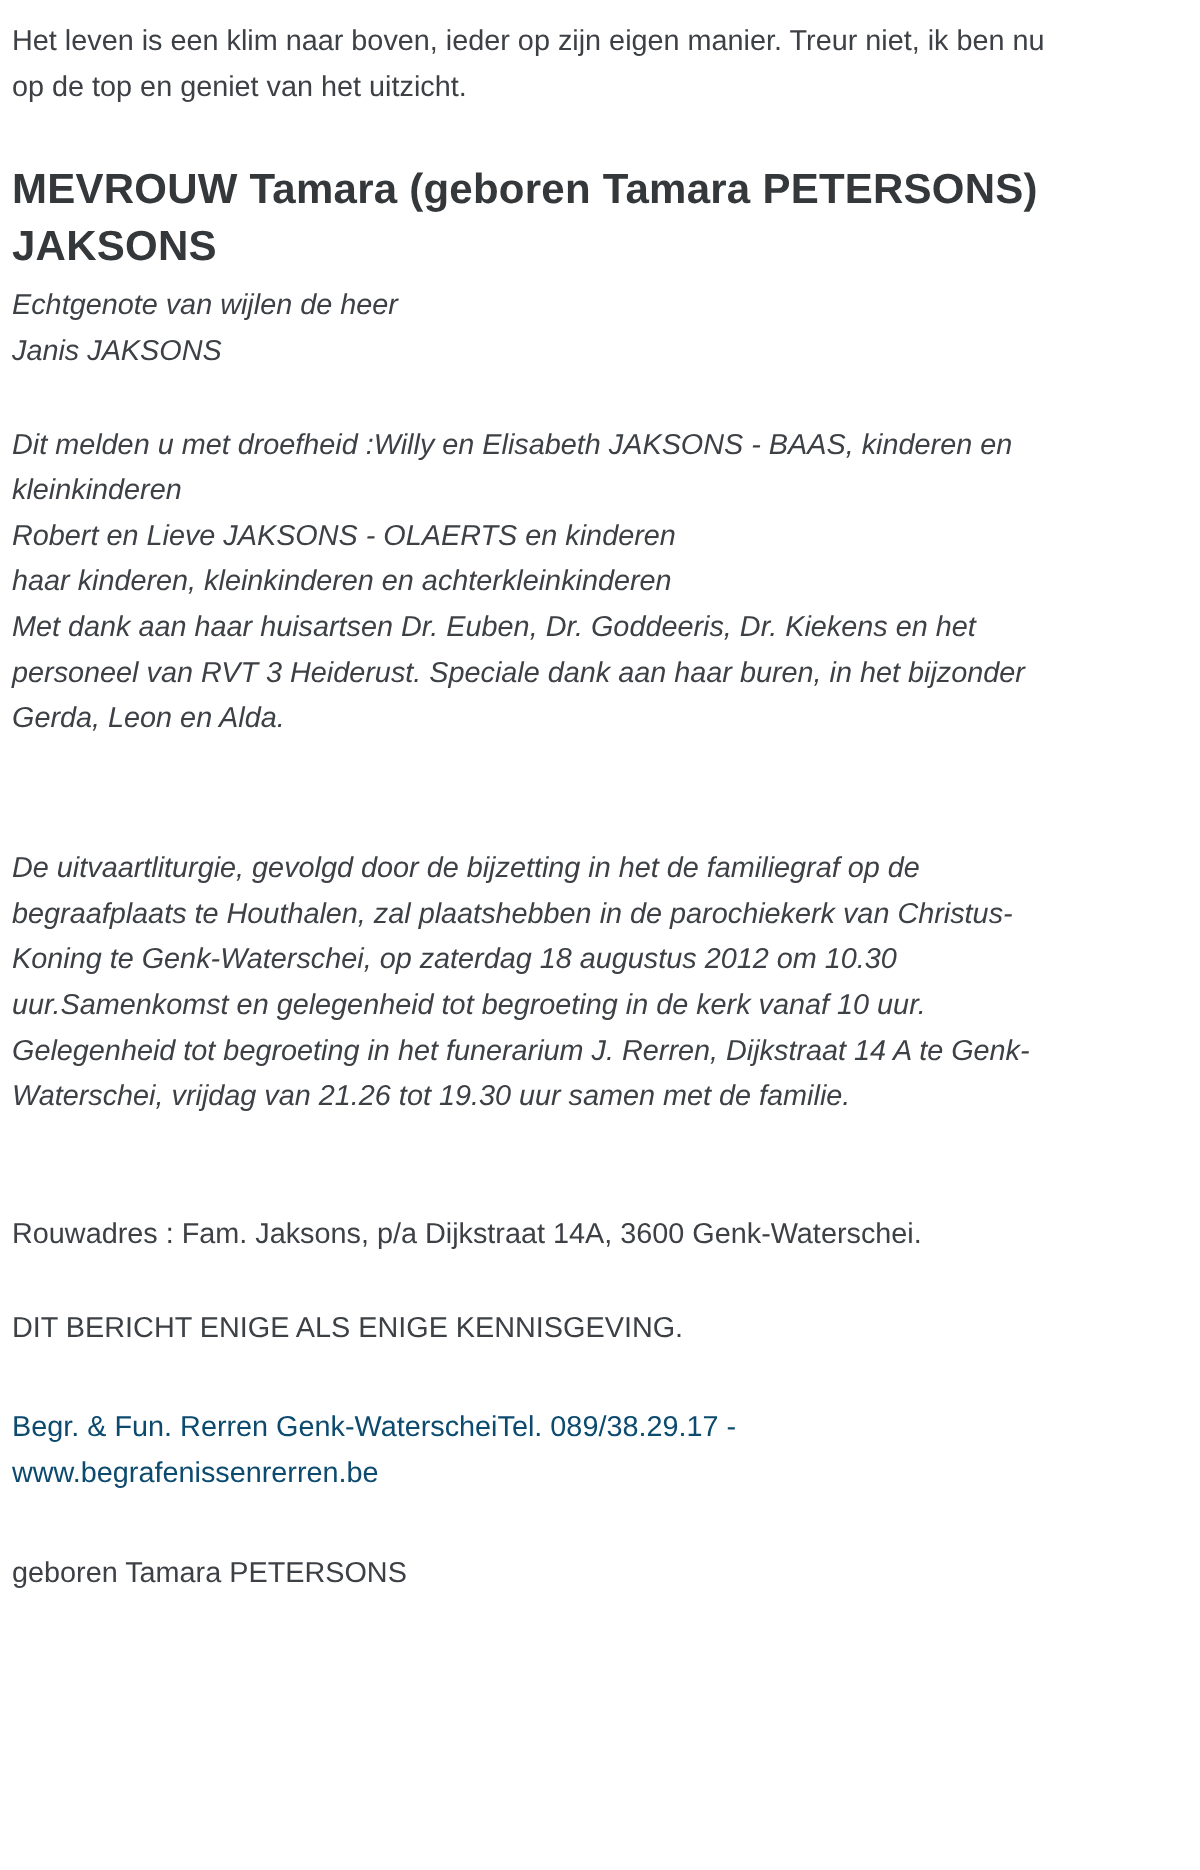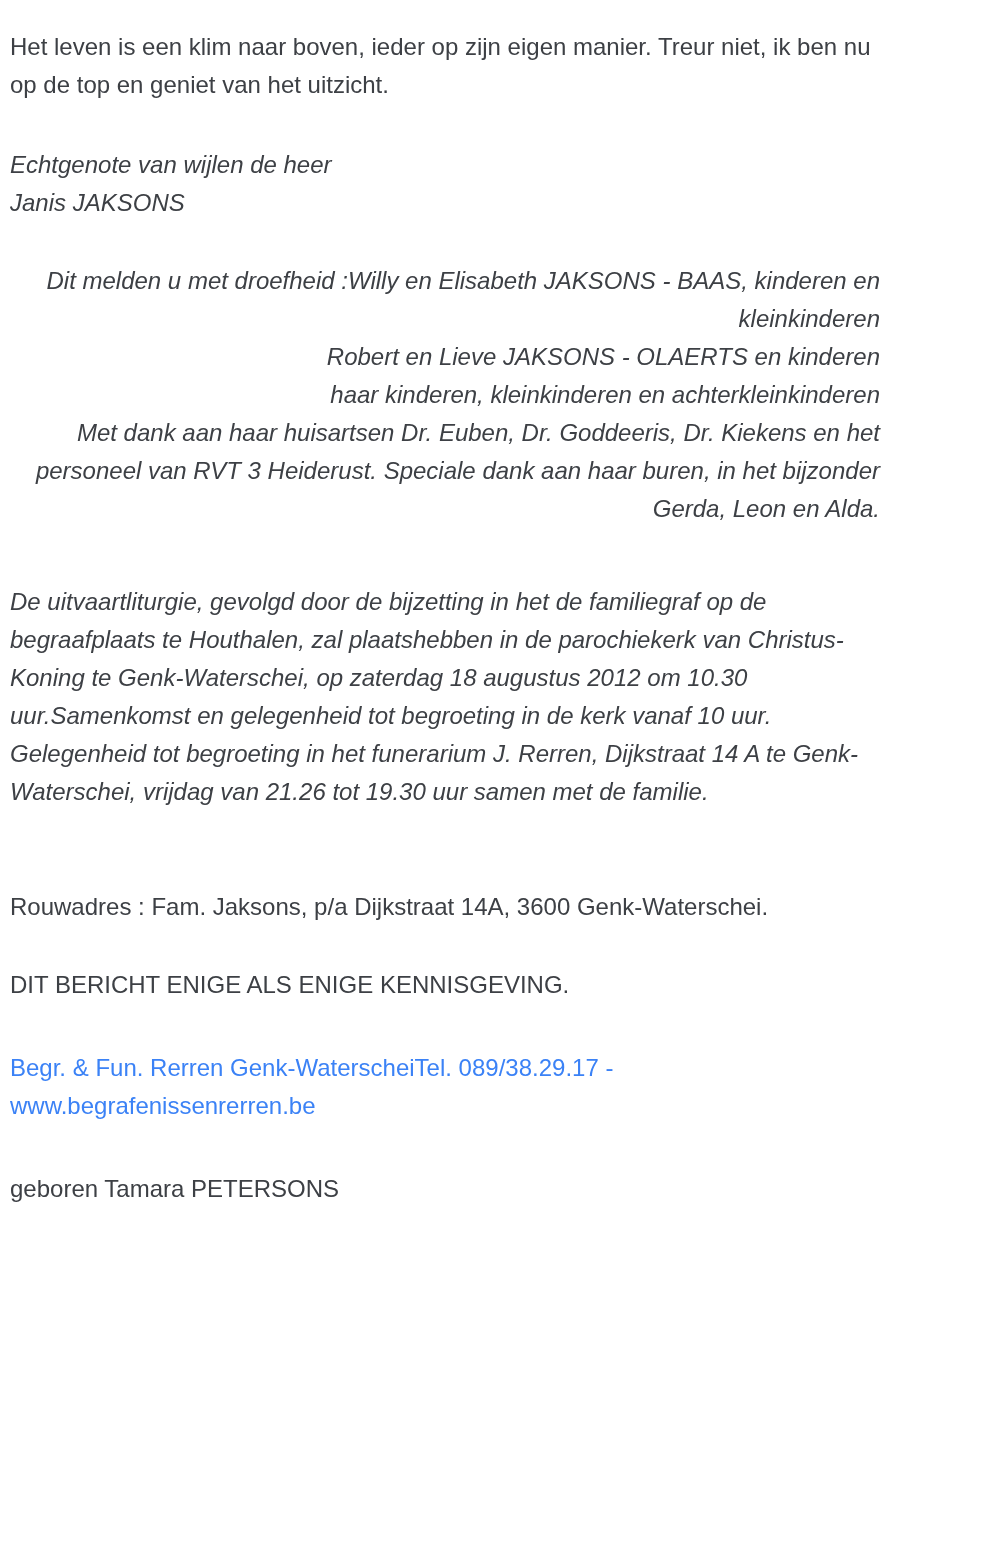"Het leven is een klim" .page { padding: 28px 16px 16px 10px -> 16px 16px 16px 10px }
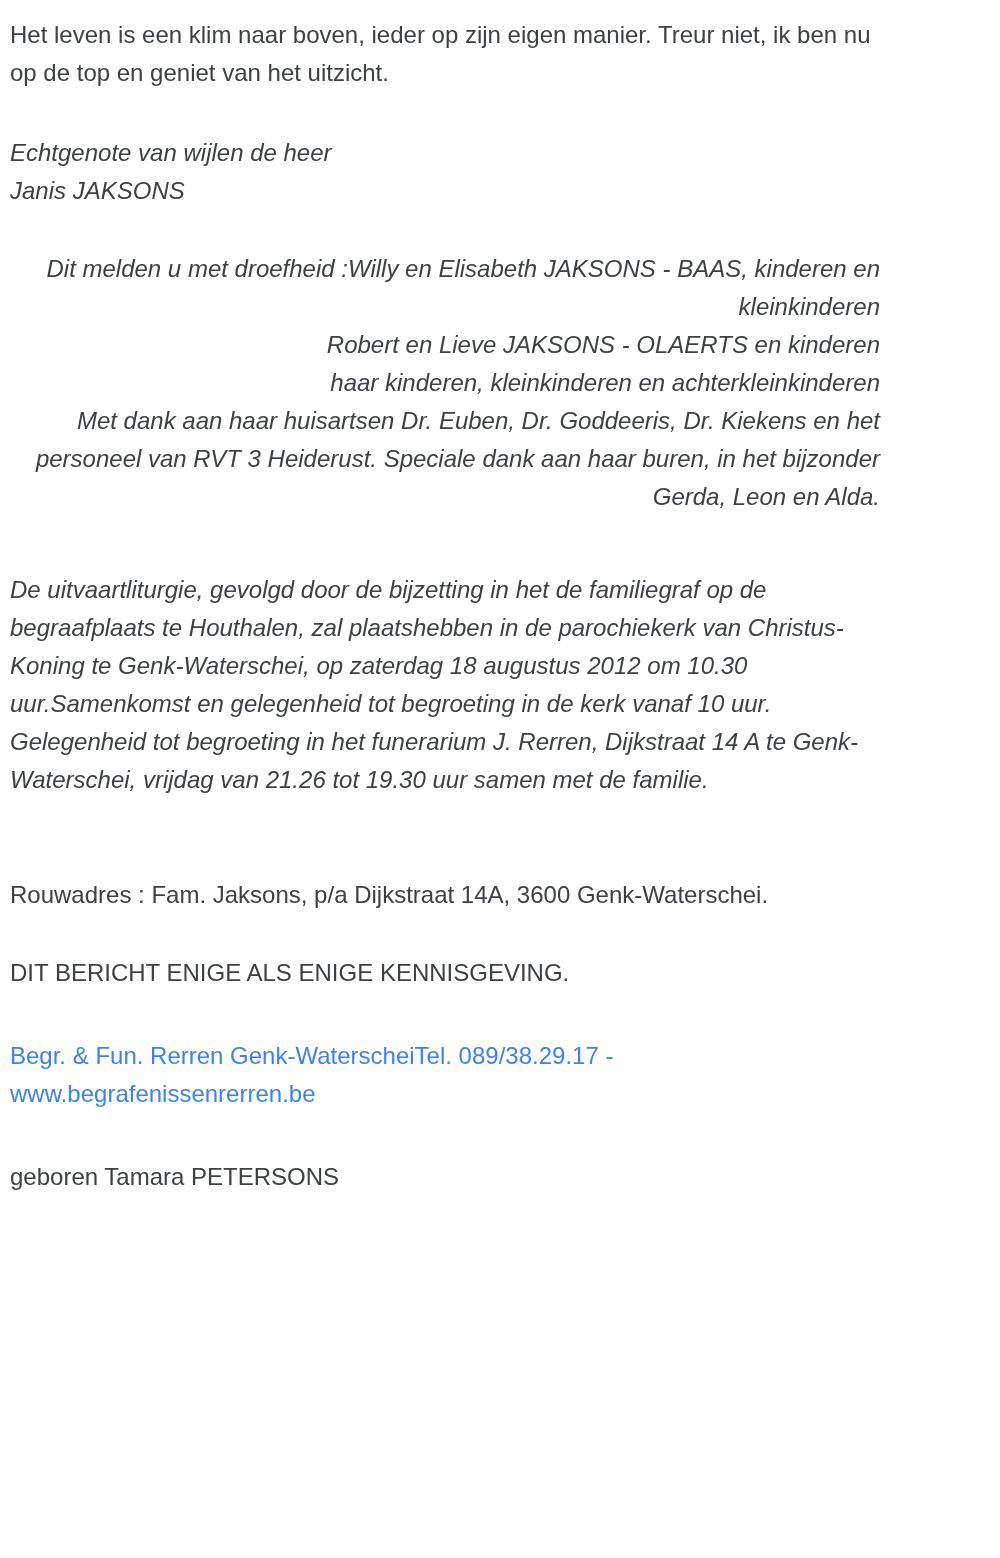"MEVROUW Tamara (geboren Tamara" h1.title { html: none -> <h1>MEVROUW Tamara (geboren Tamara PETERSONS) JAKSONS</h1> }
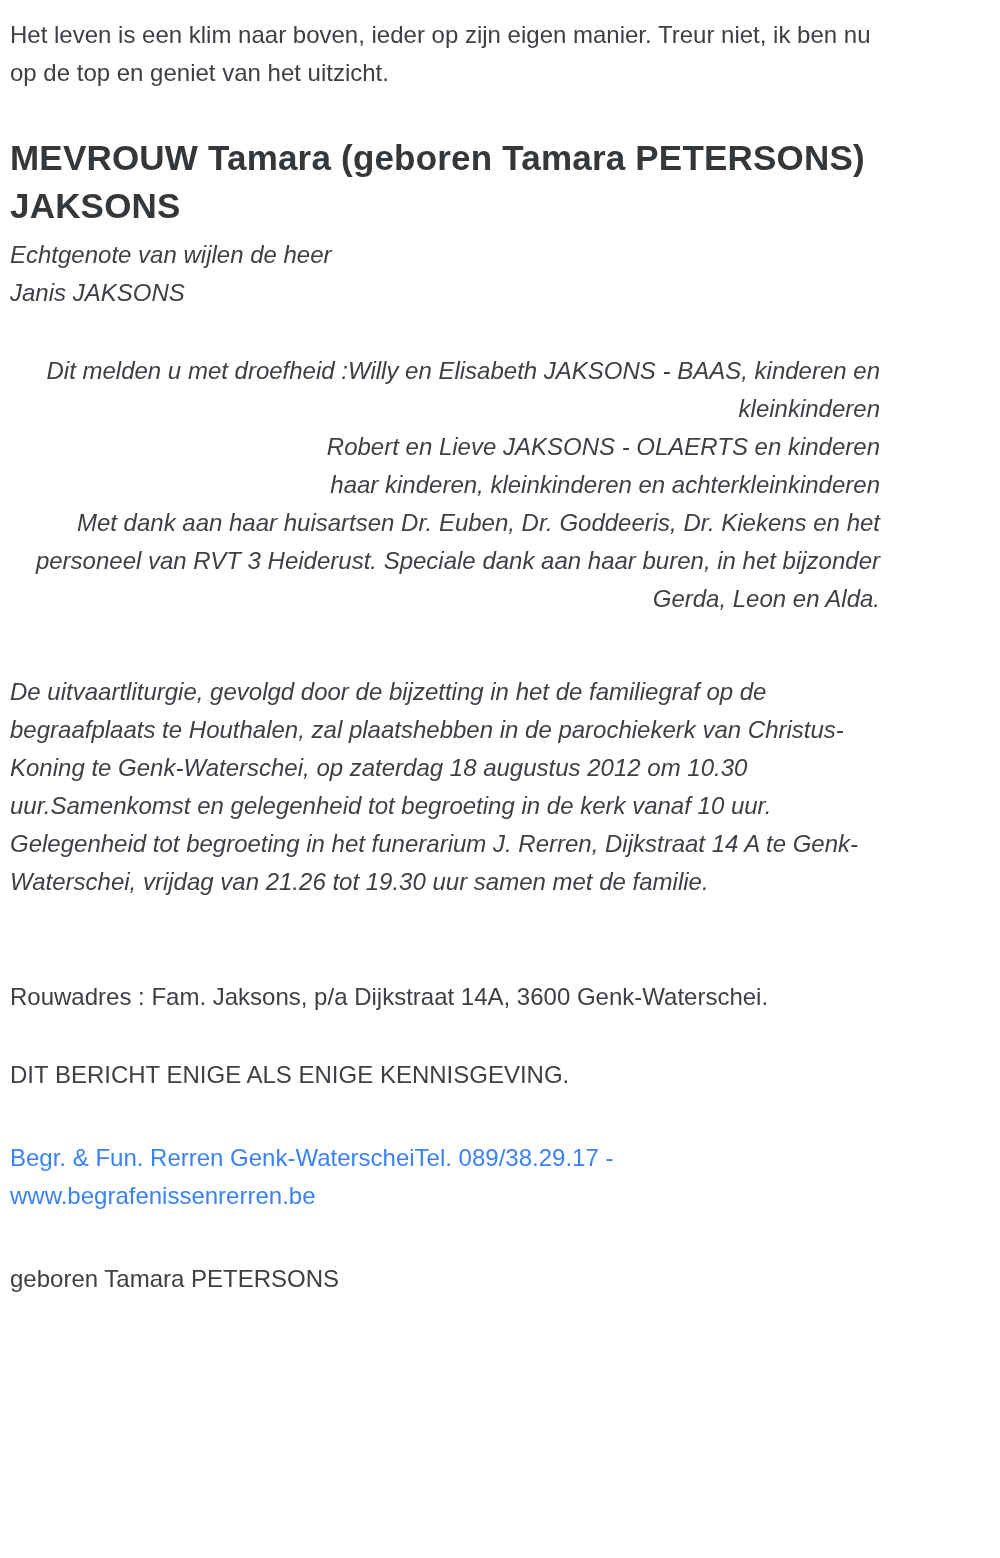"Dit melden u met droefheid" .family-block { margin-bottom: 55px -> 87px; text-align: right -> none }
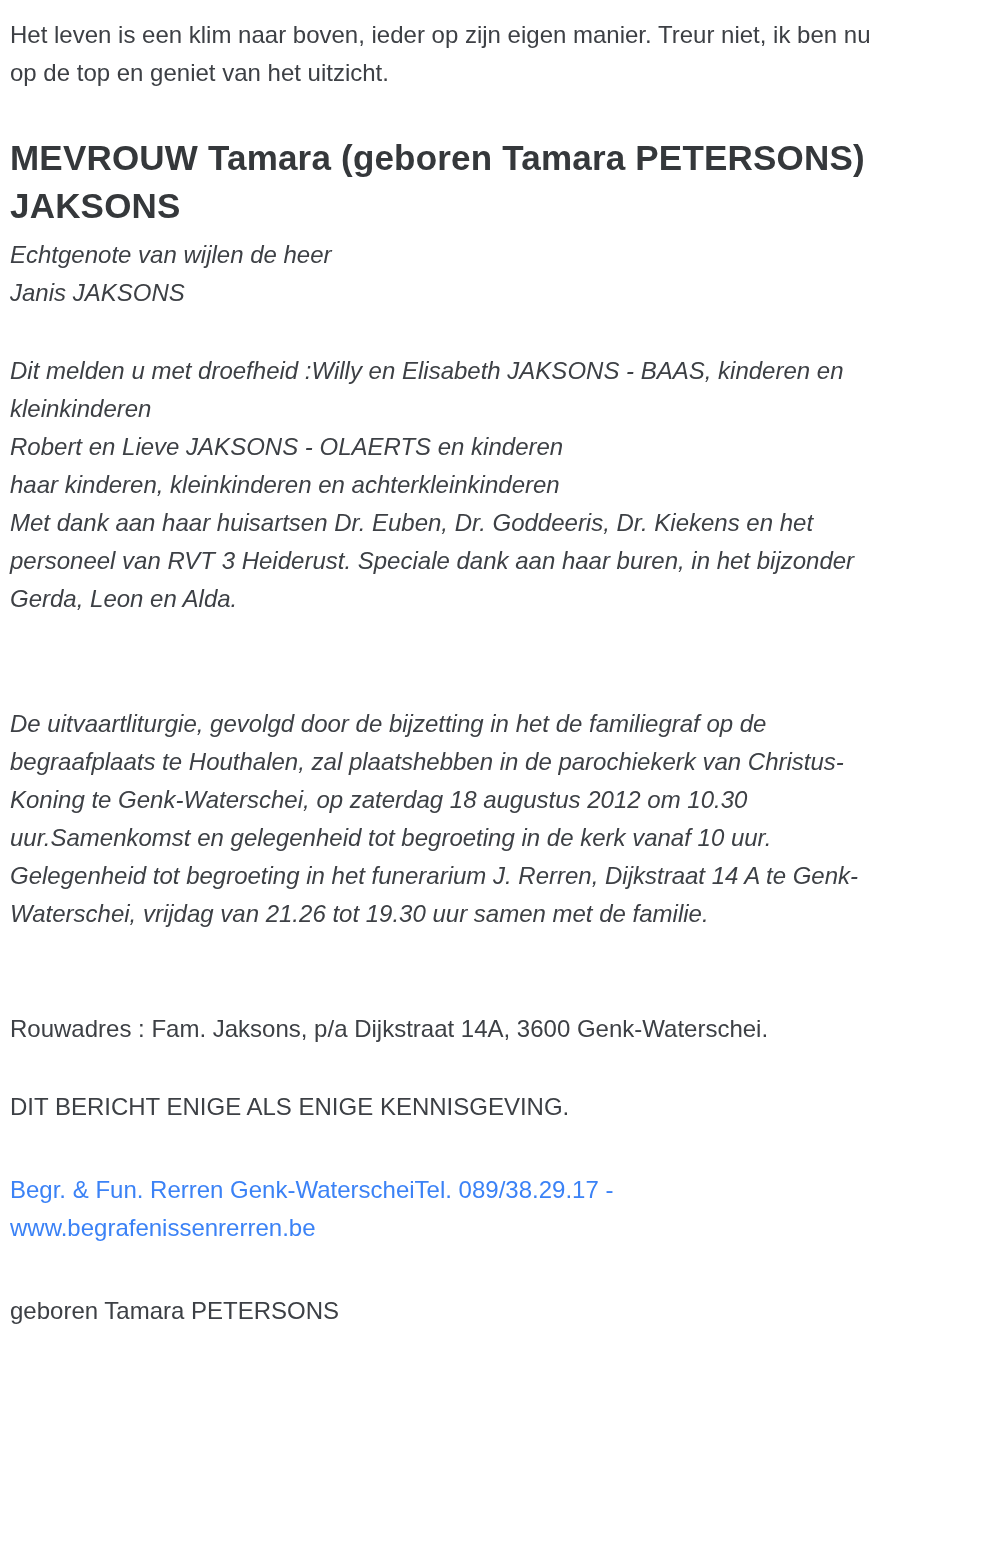"Begr. & Fun. Rerren Genk-WaterscheiTel." .funeral-home { color: #3b82f6 -> #0c4a6e }
